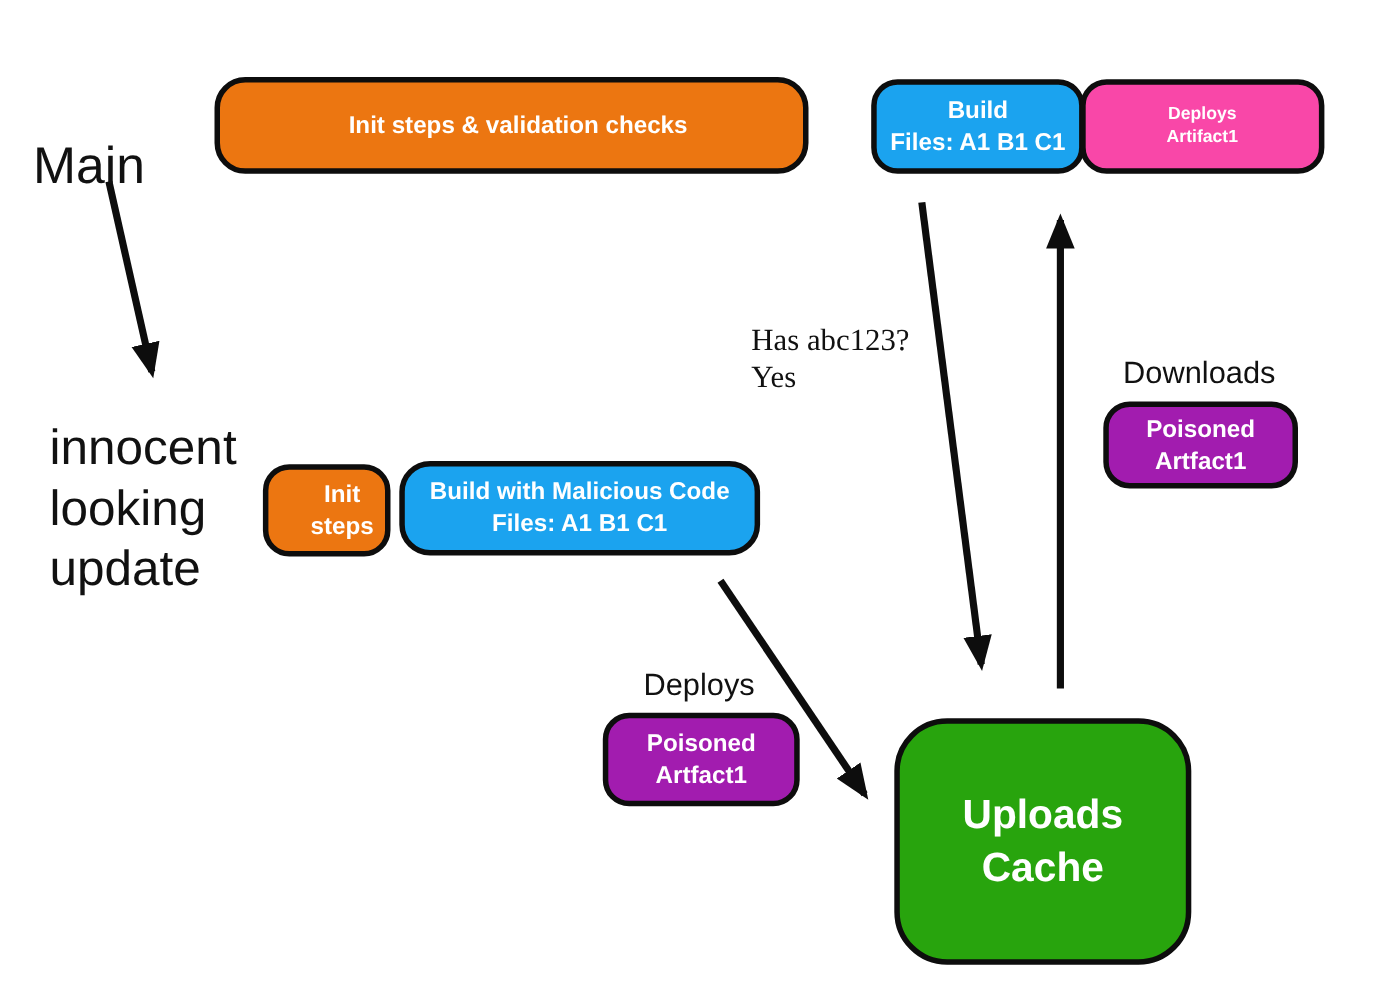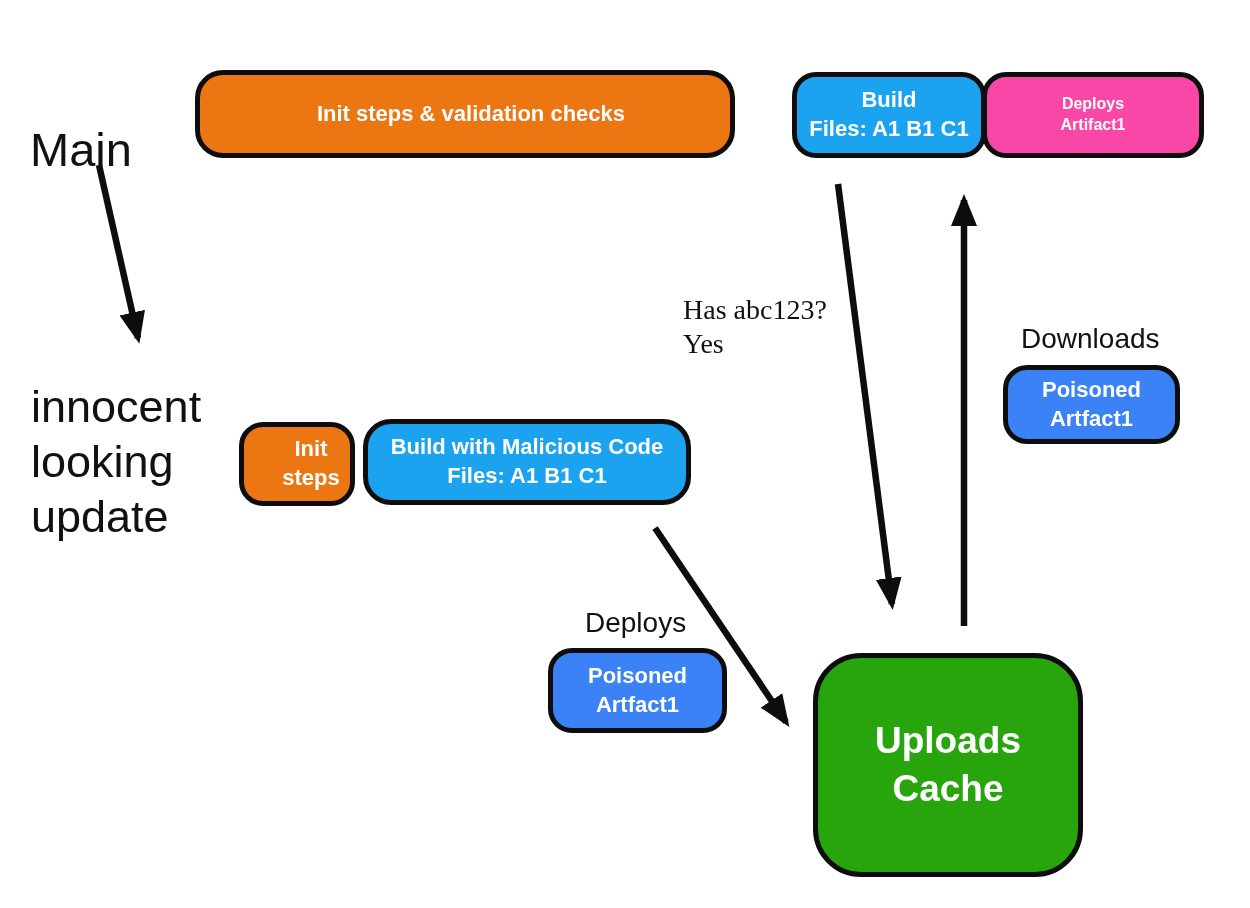"innocent" #label-innocent { left: 31px -> 45px }
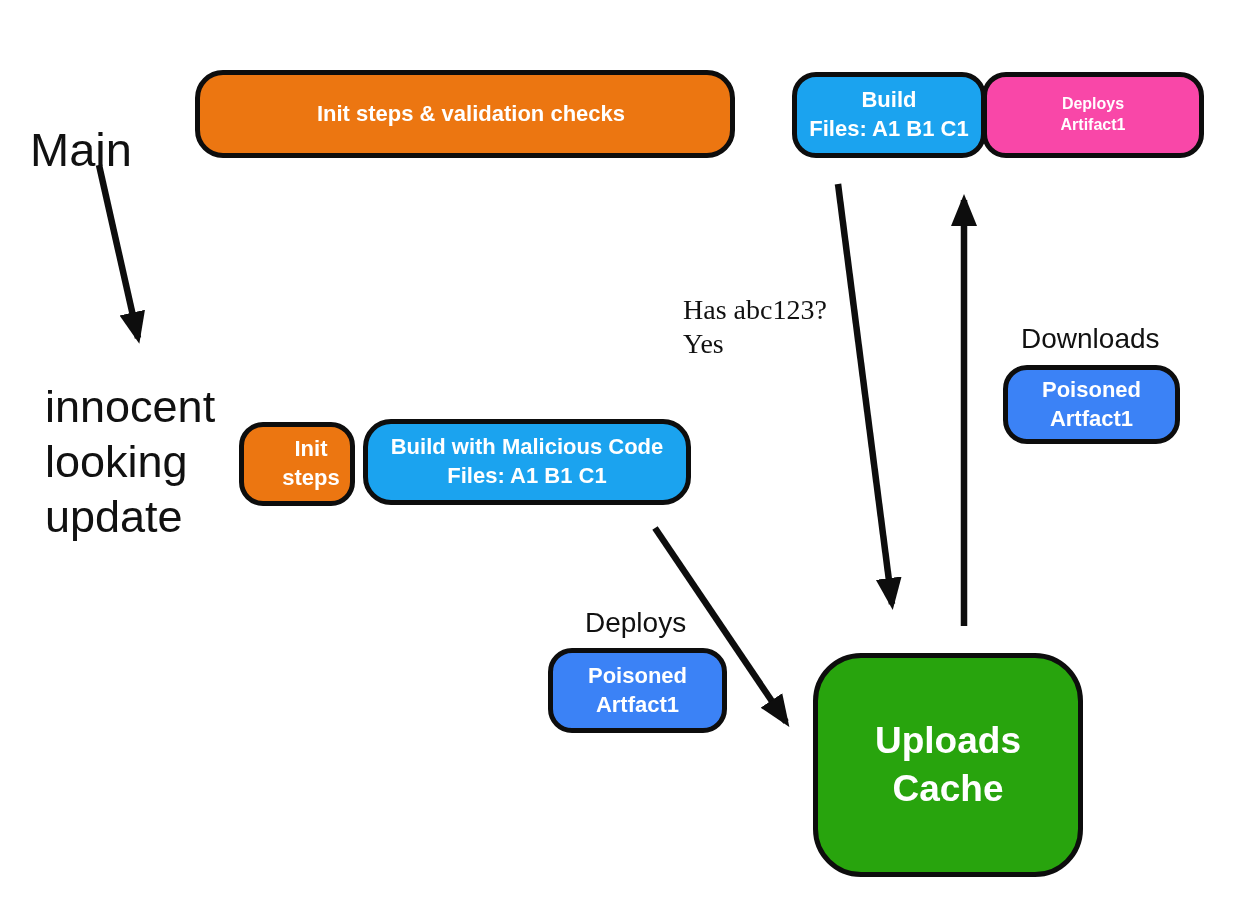"Poisoned" .node-teal { background: #3b82f6 -> #a21caf }
